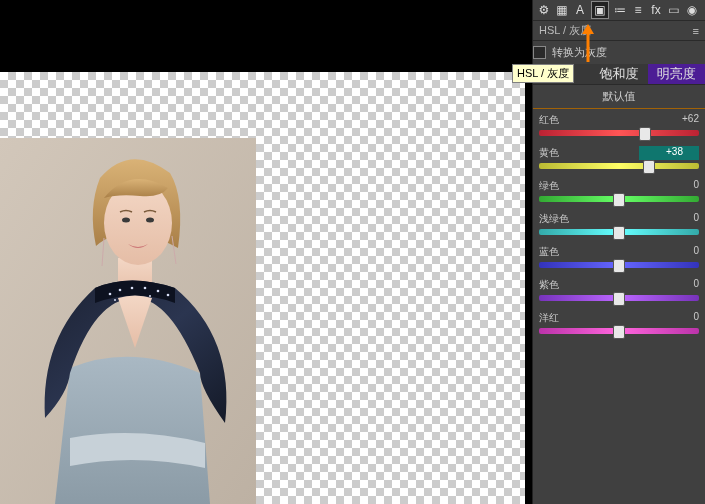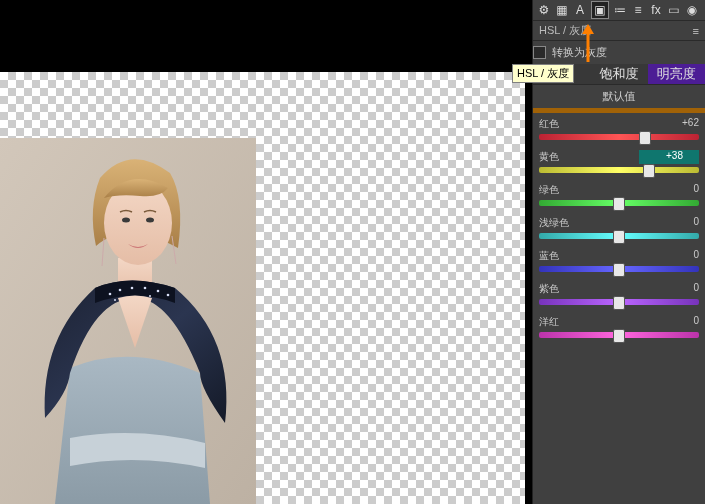"默认值" .defaults { border-bottom: 5px solid #a16207 -> 1px solid #a16207 }
